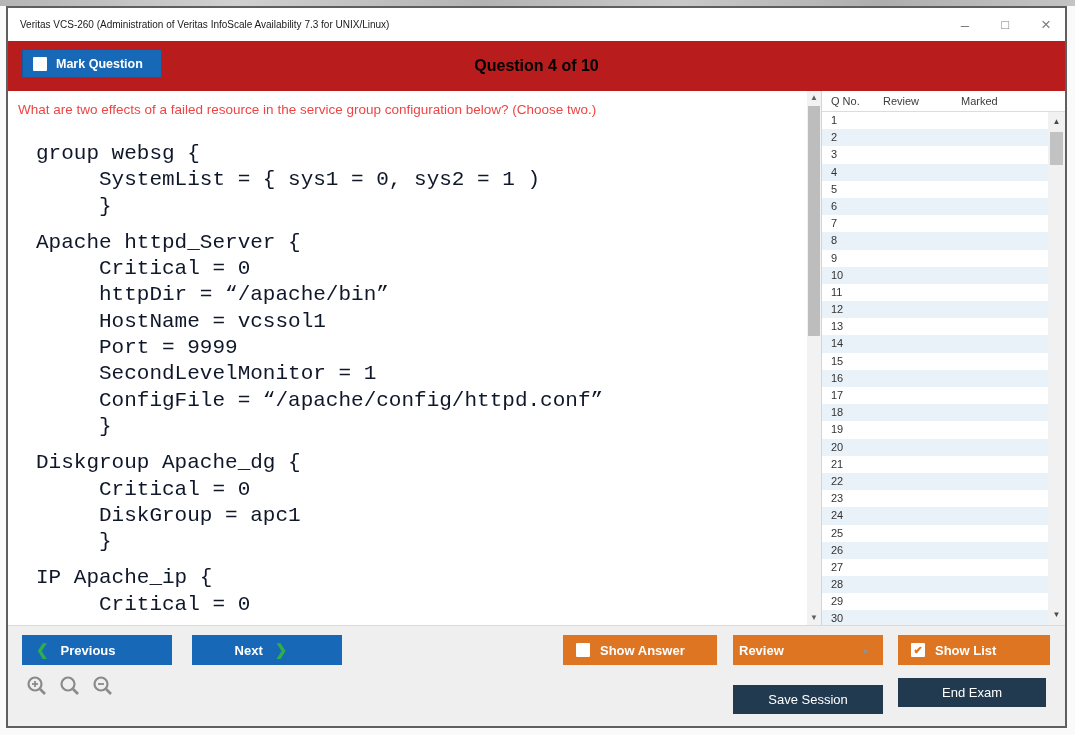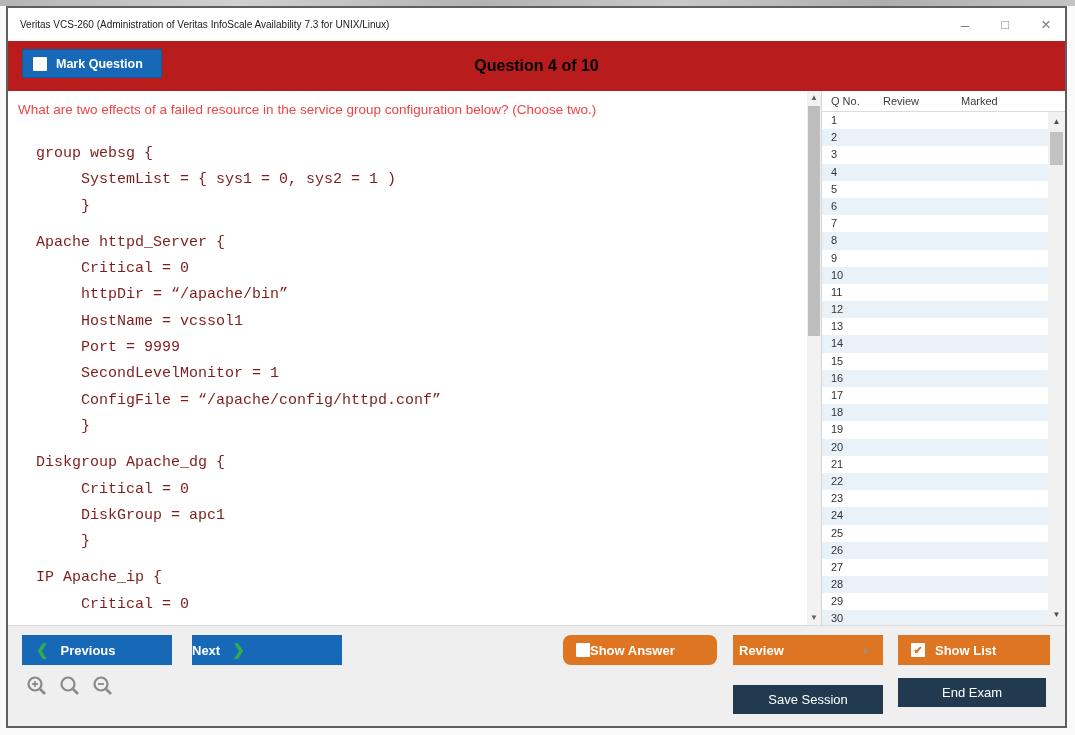"group websg {" .code-block { color: #7f1d1d -> #0f172a; font-size: 15px -> 21px }
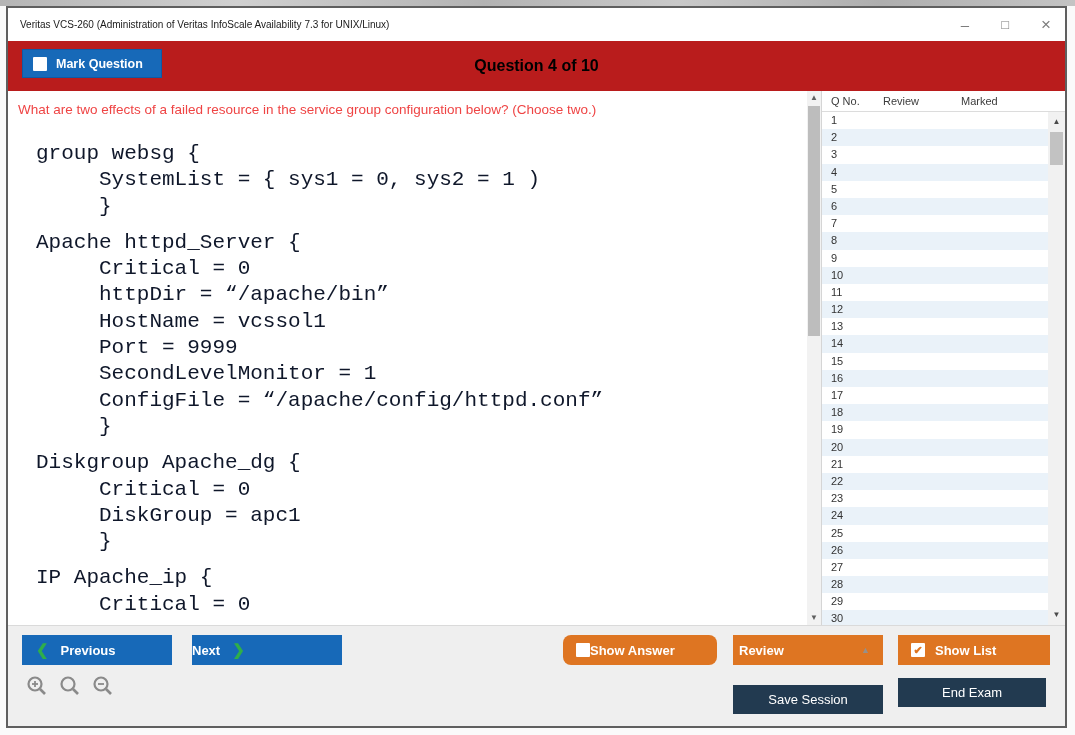"Next" .btn-next { justify-content: flex-start -> center }
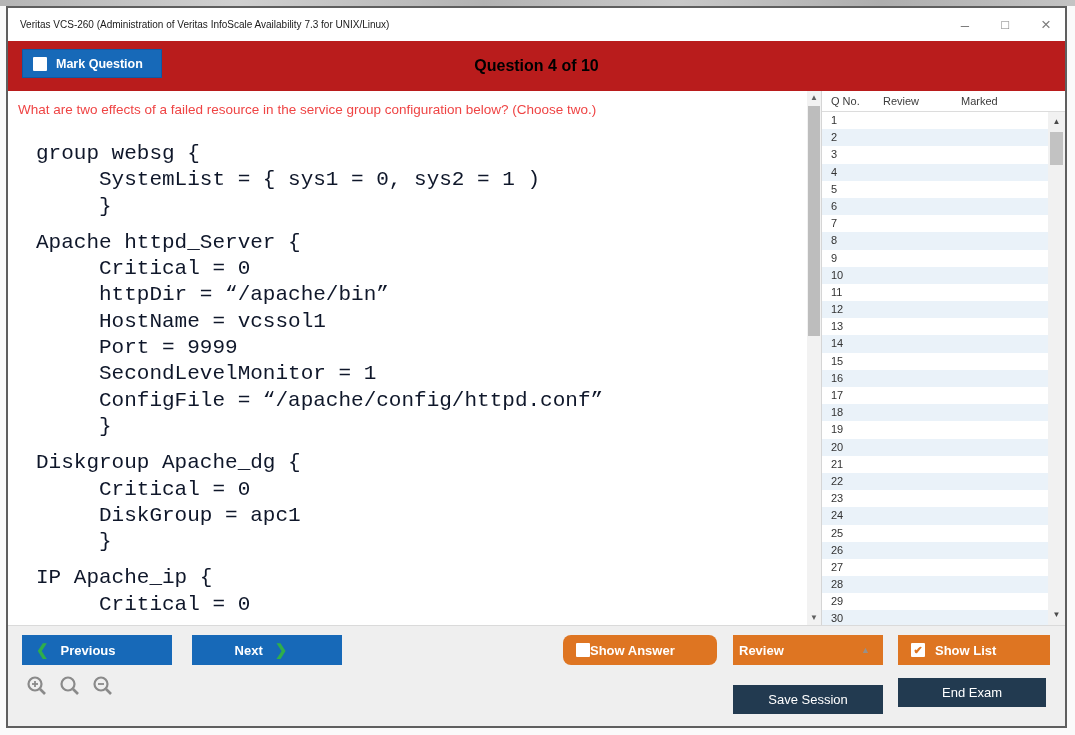"Show Answer" .btn-show-answer { border-radius: 8px -> none; gap: none -> 10px }
